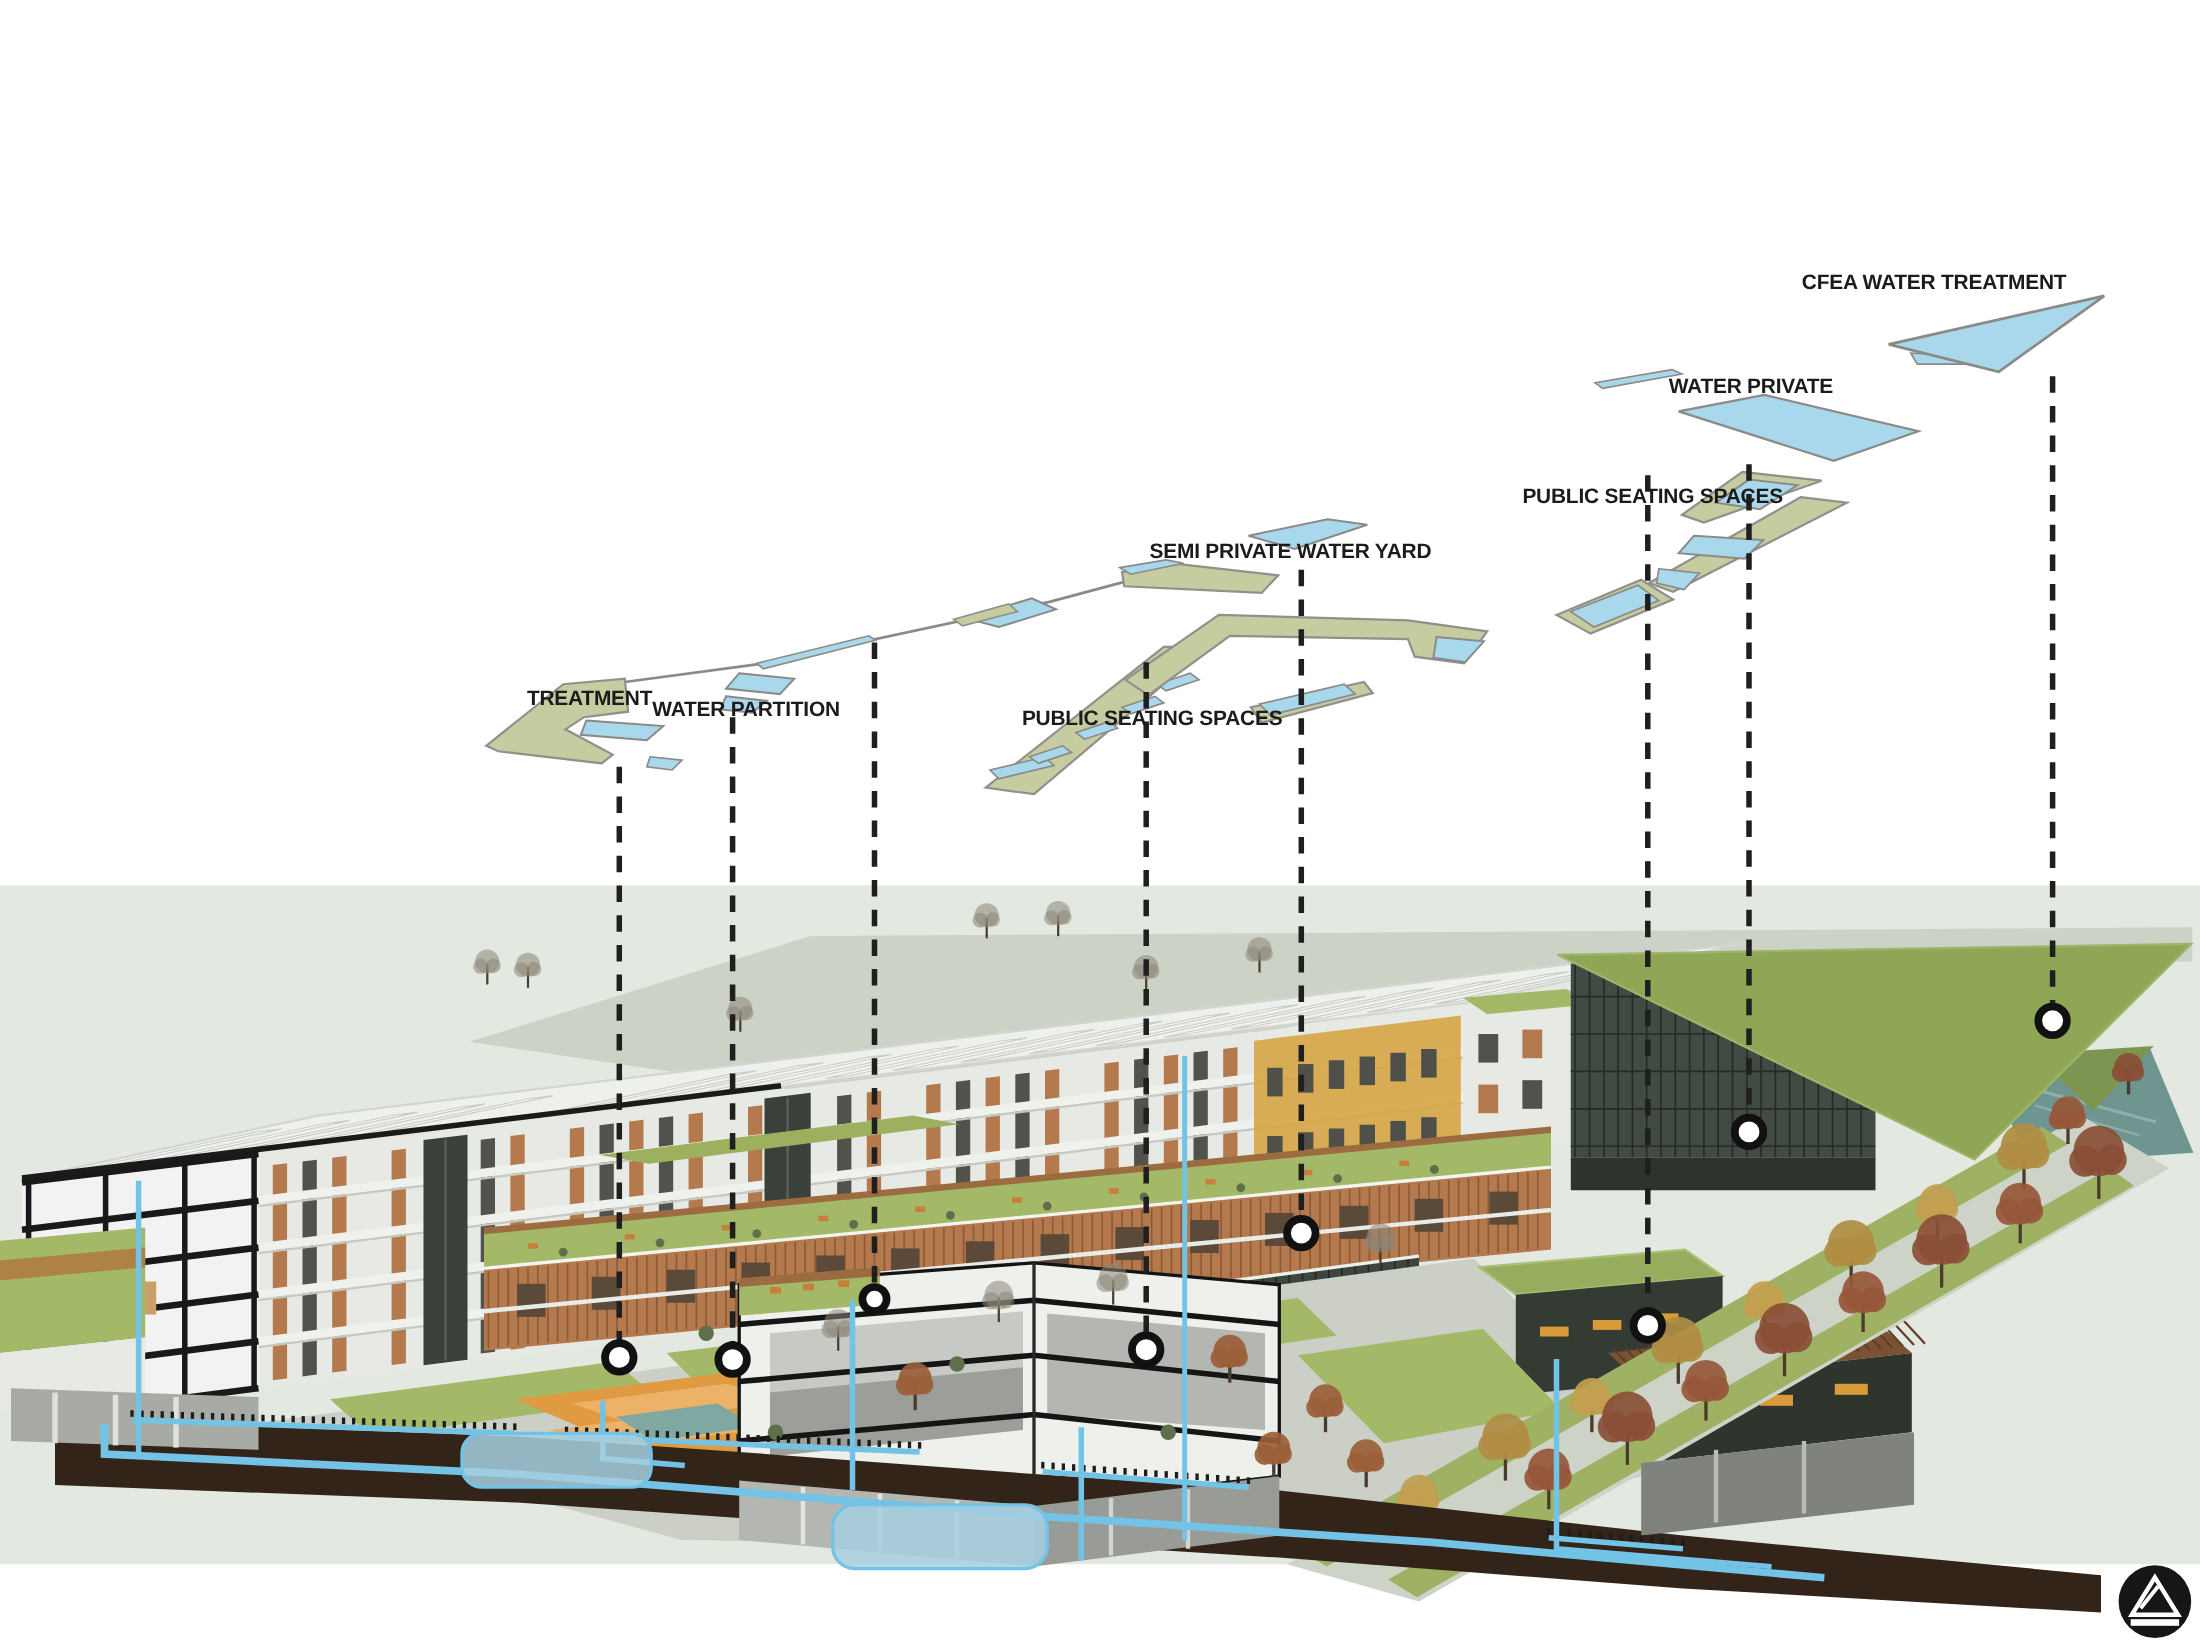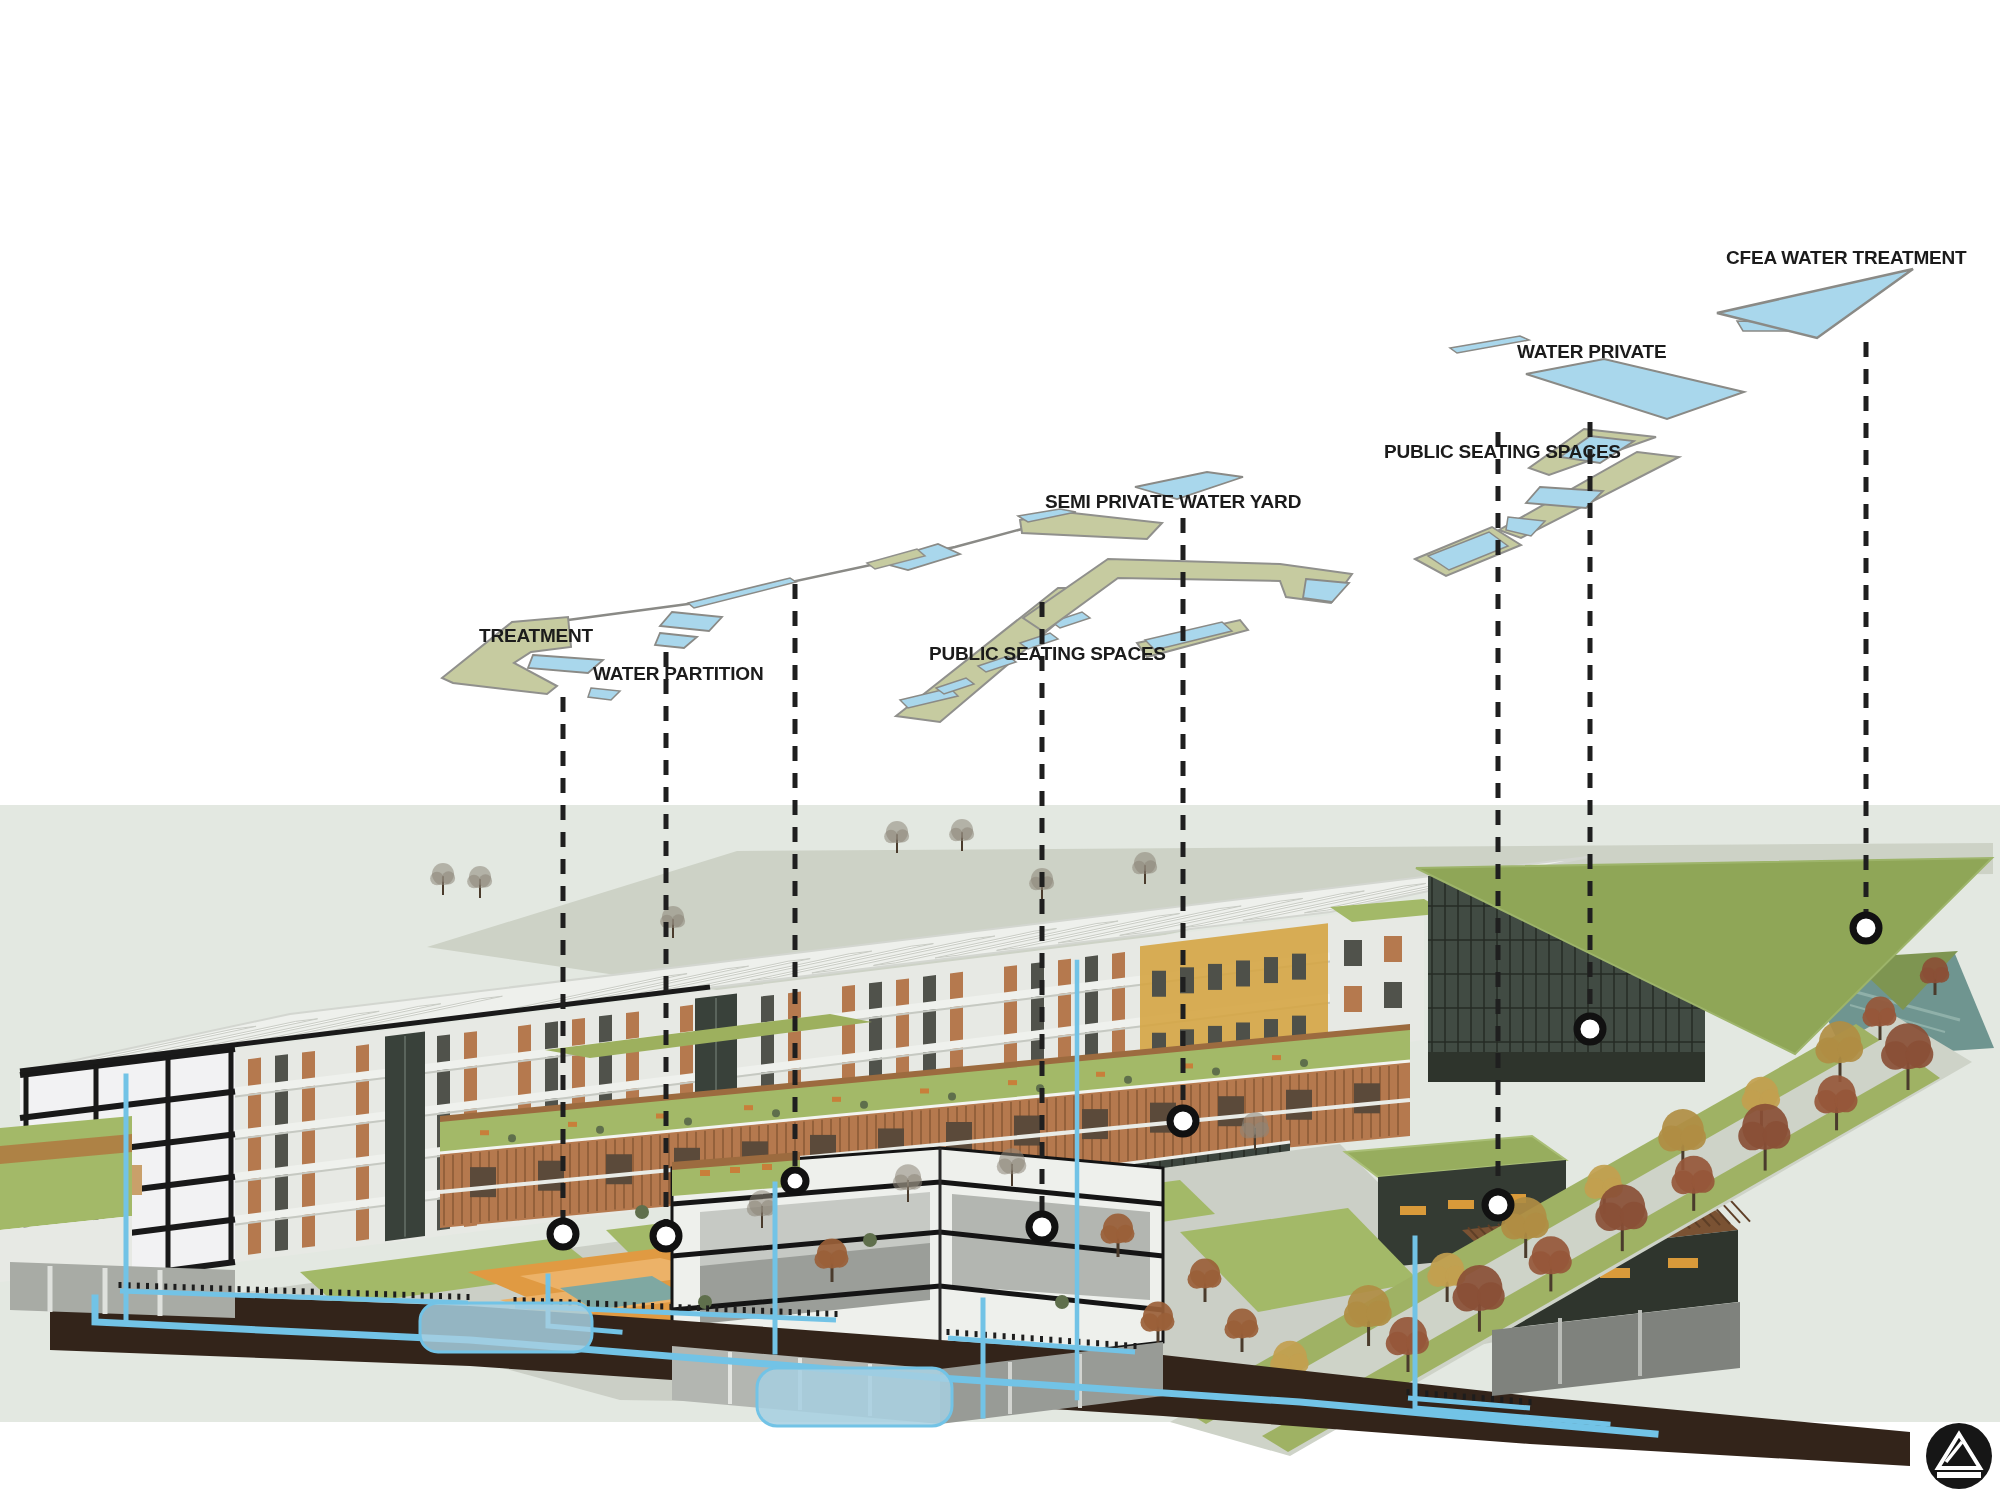"CFEA WATER TREATMENT" div.diagram-label { left: 1726px -> 1638px }
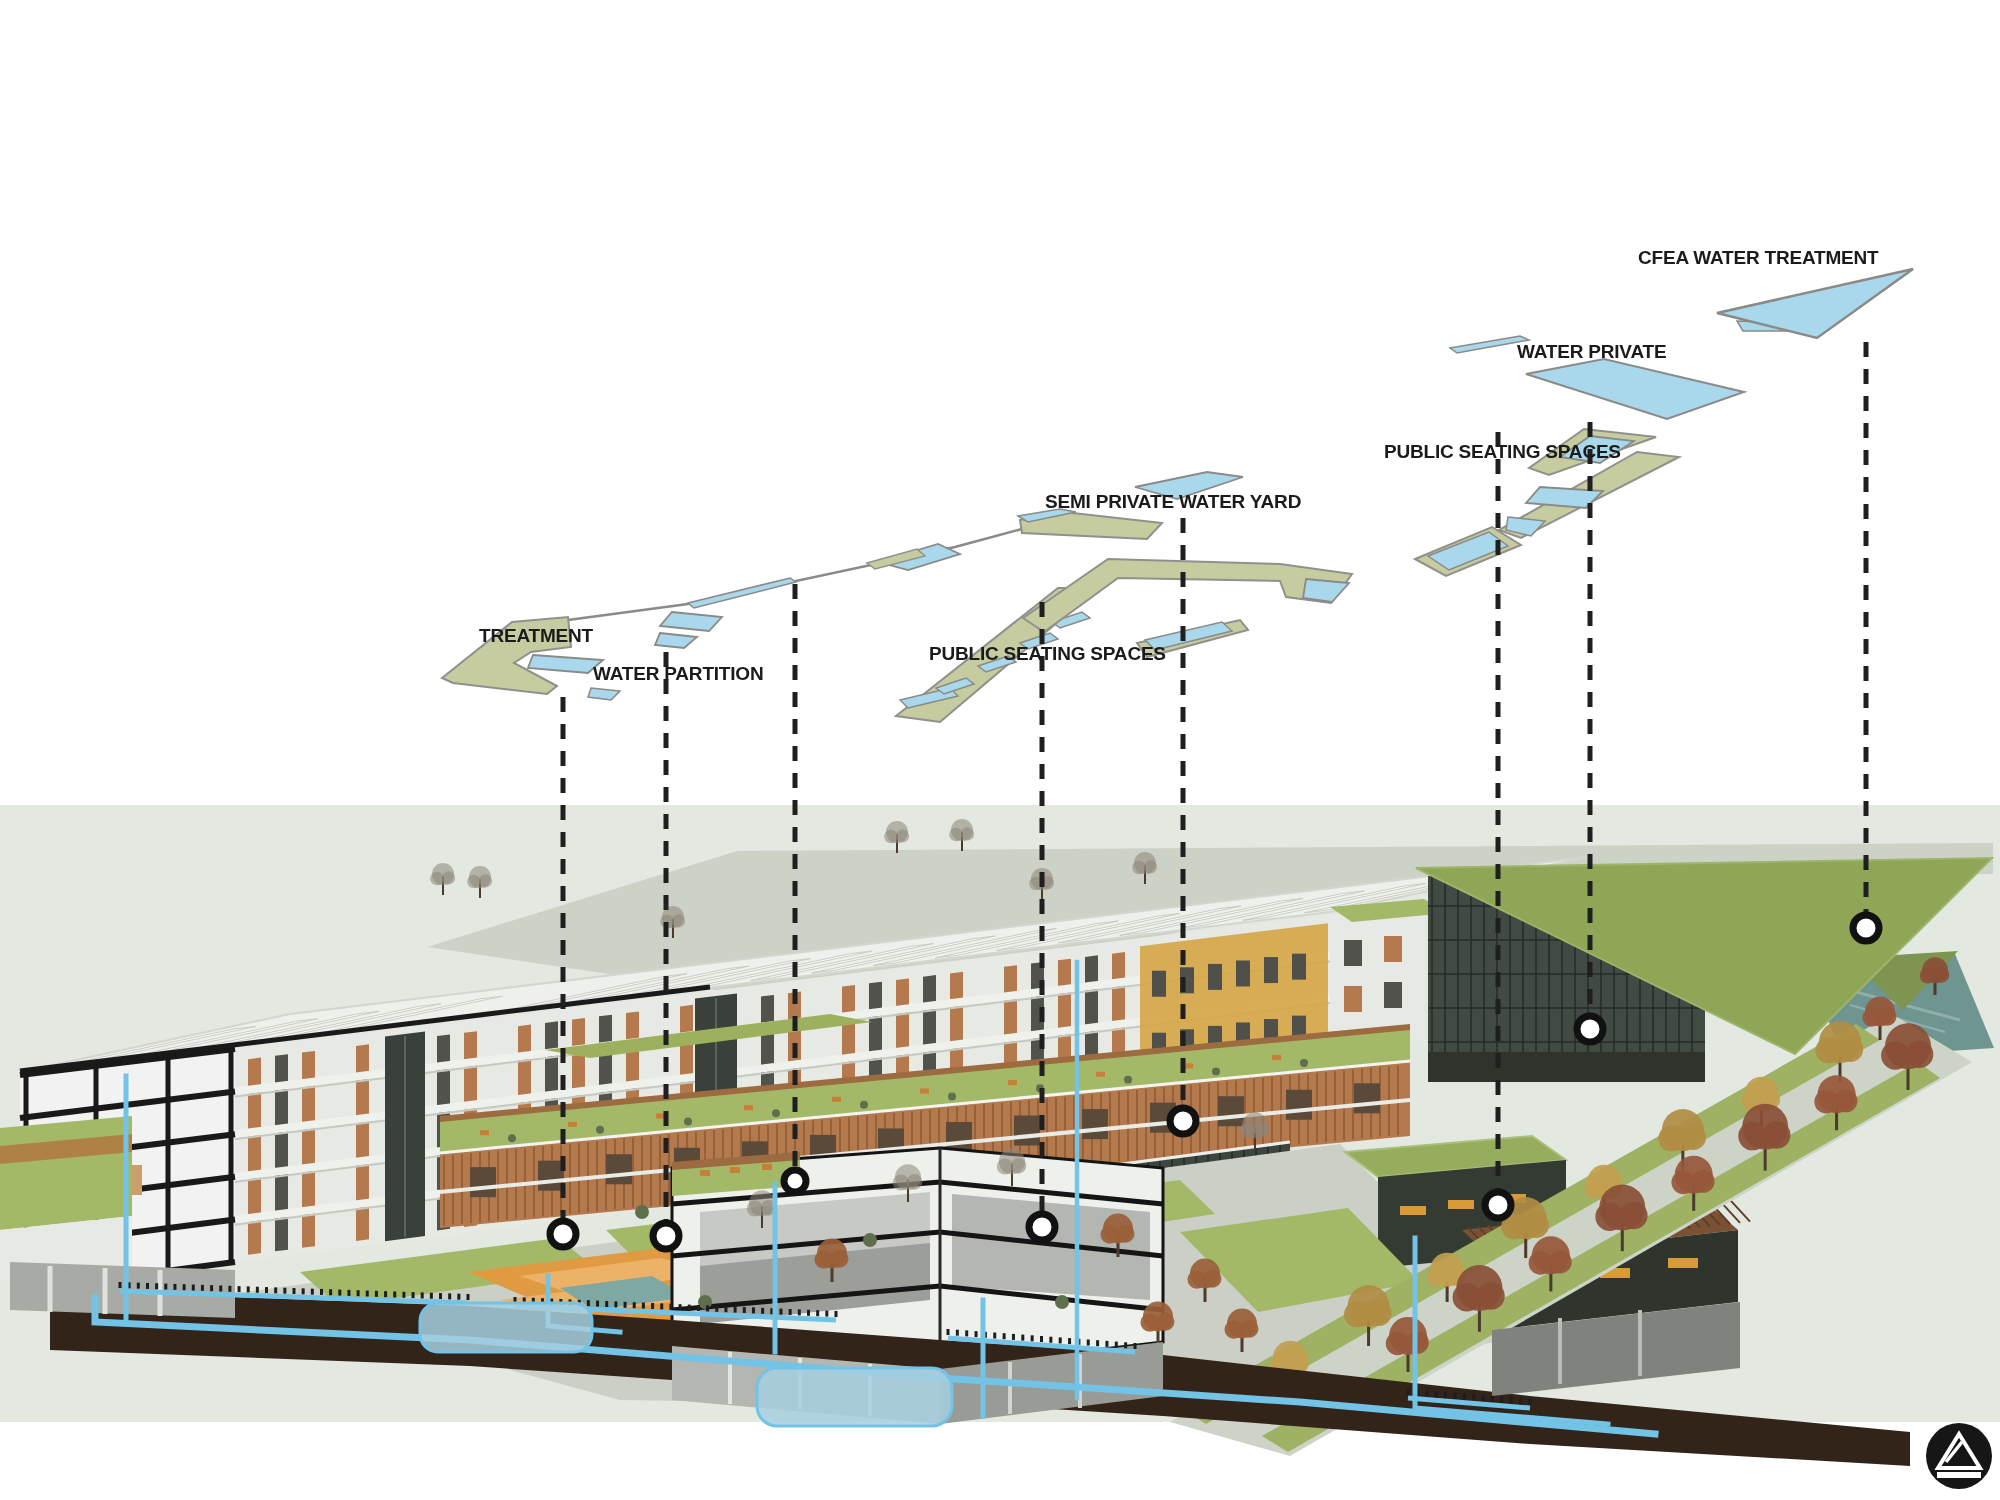"WATER PARTITION" div.diagram-label { top: 664px -> 636px }
